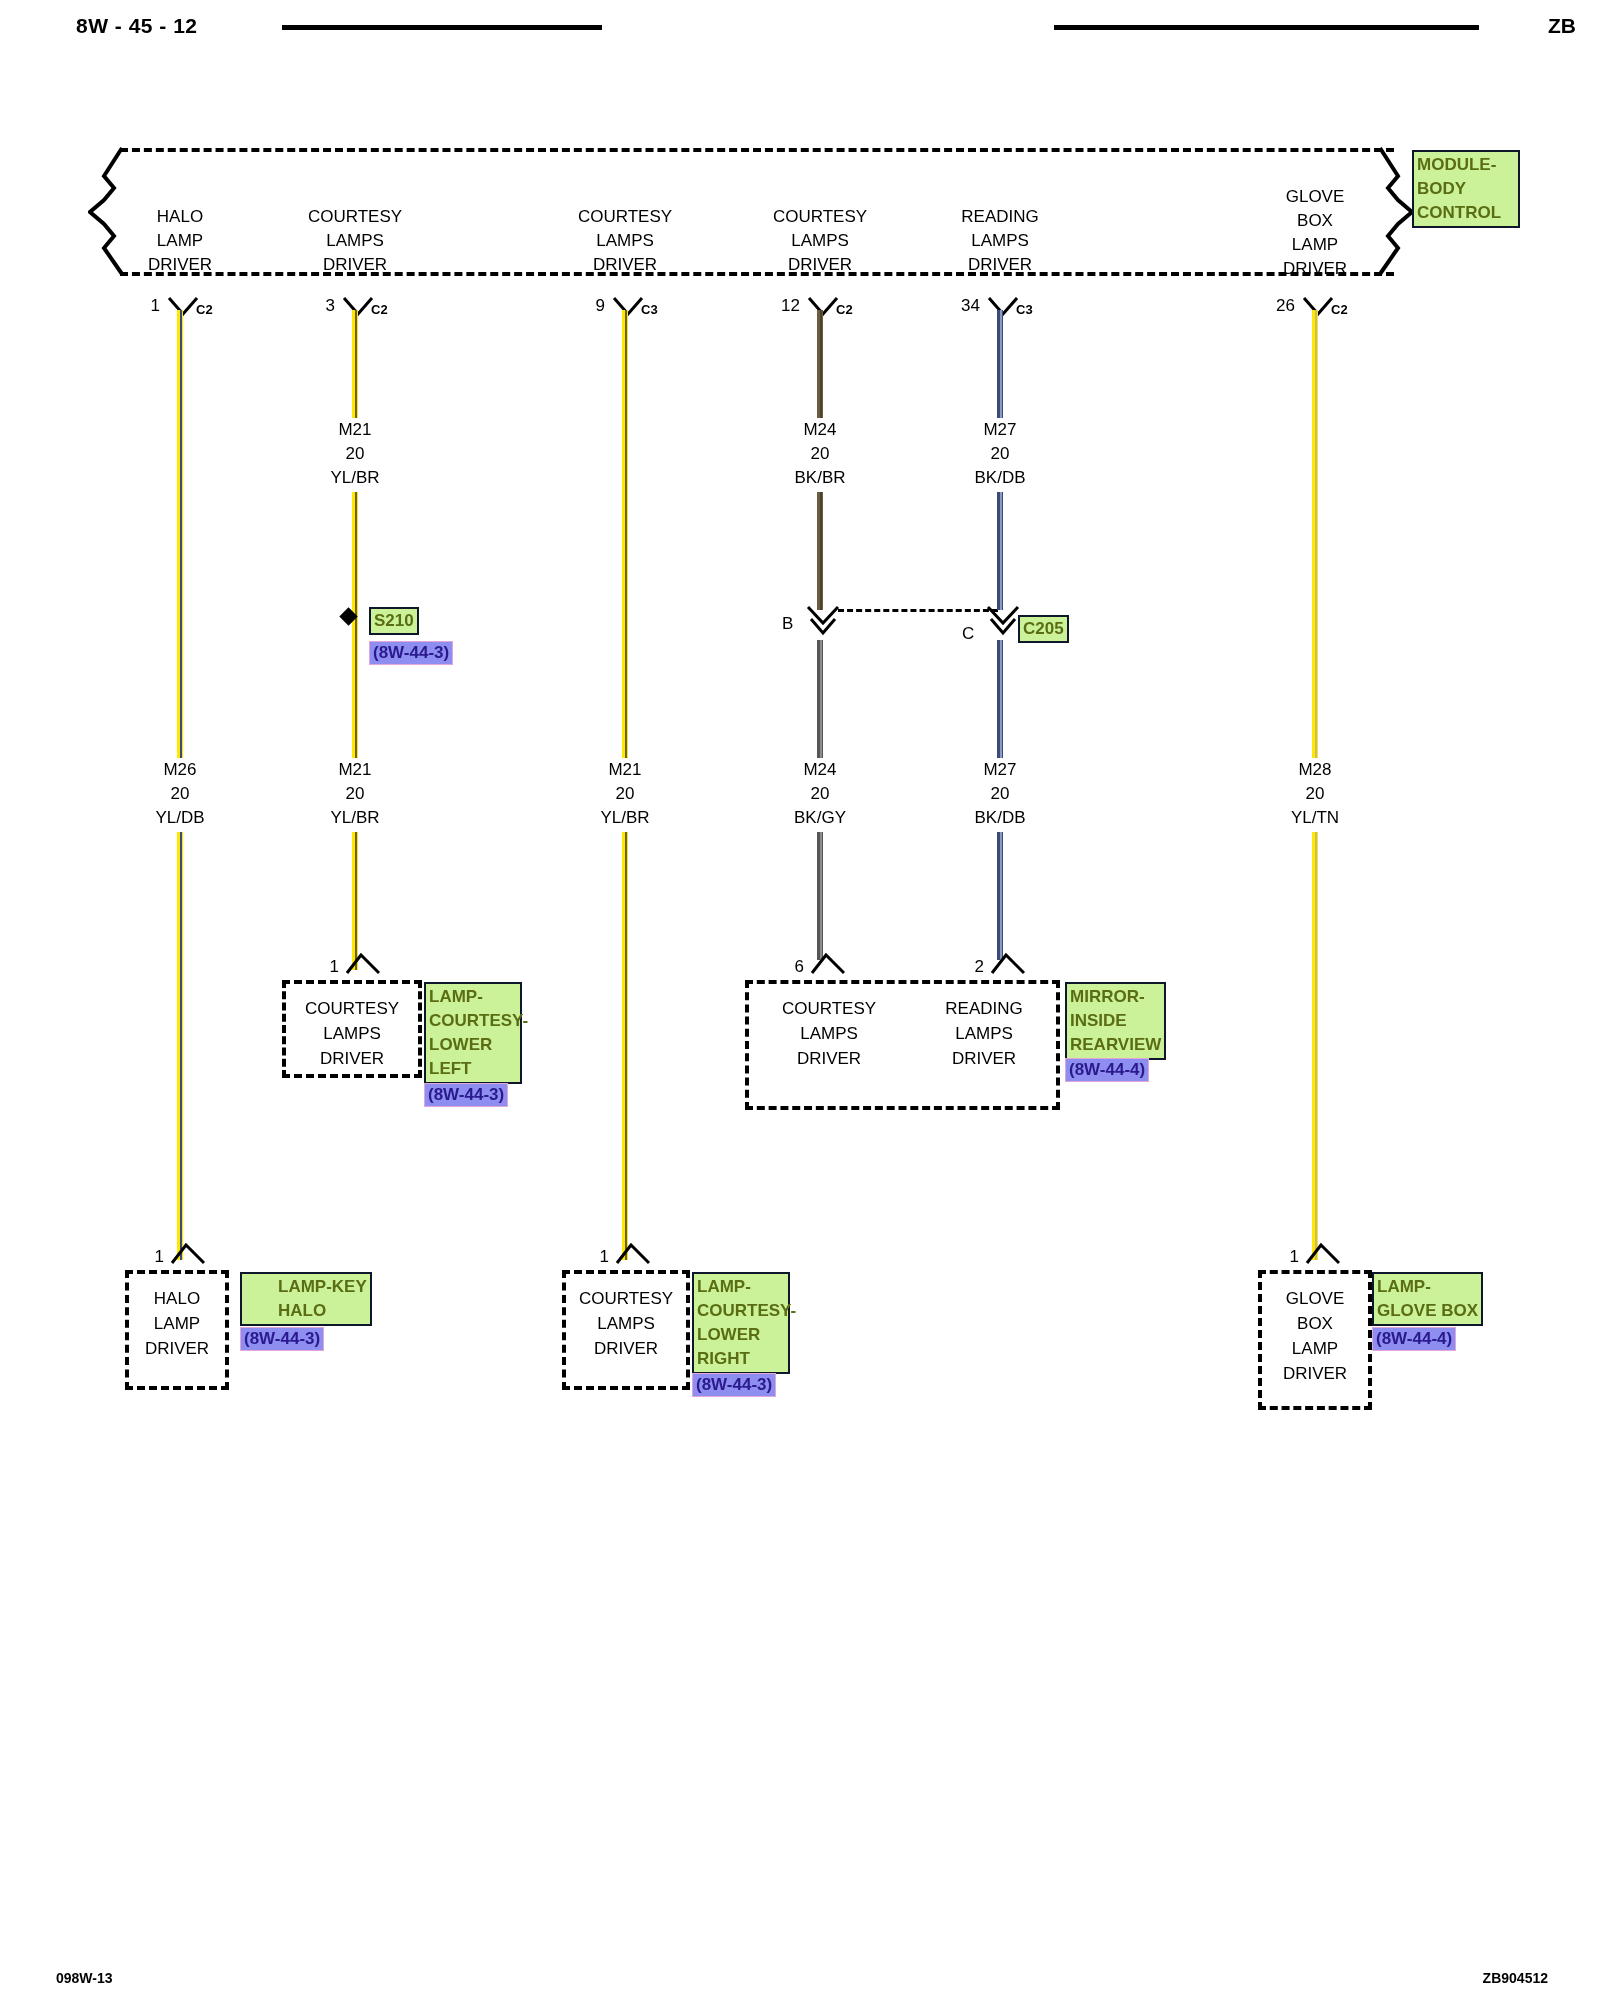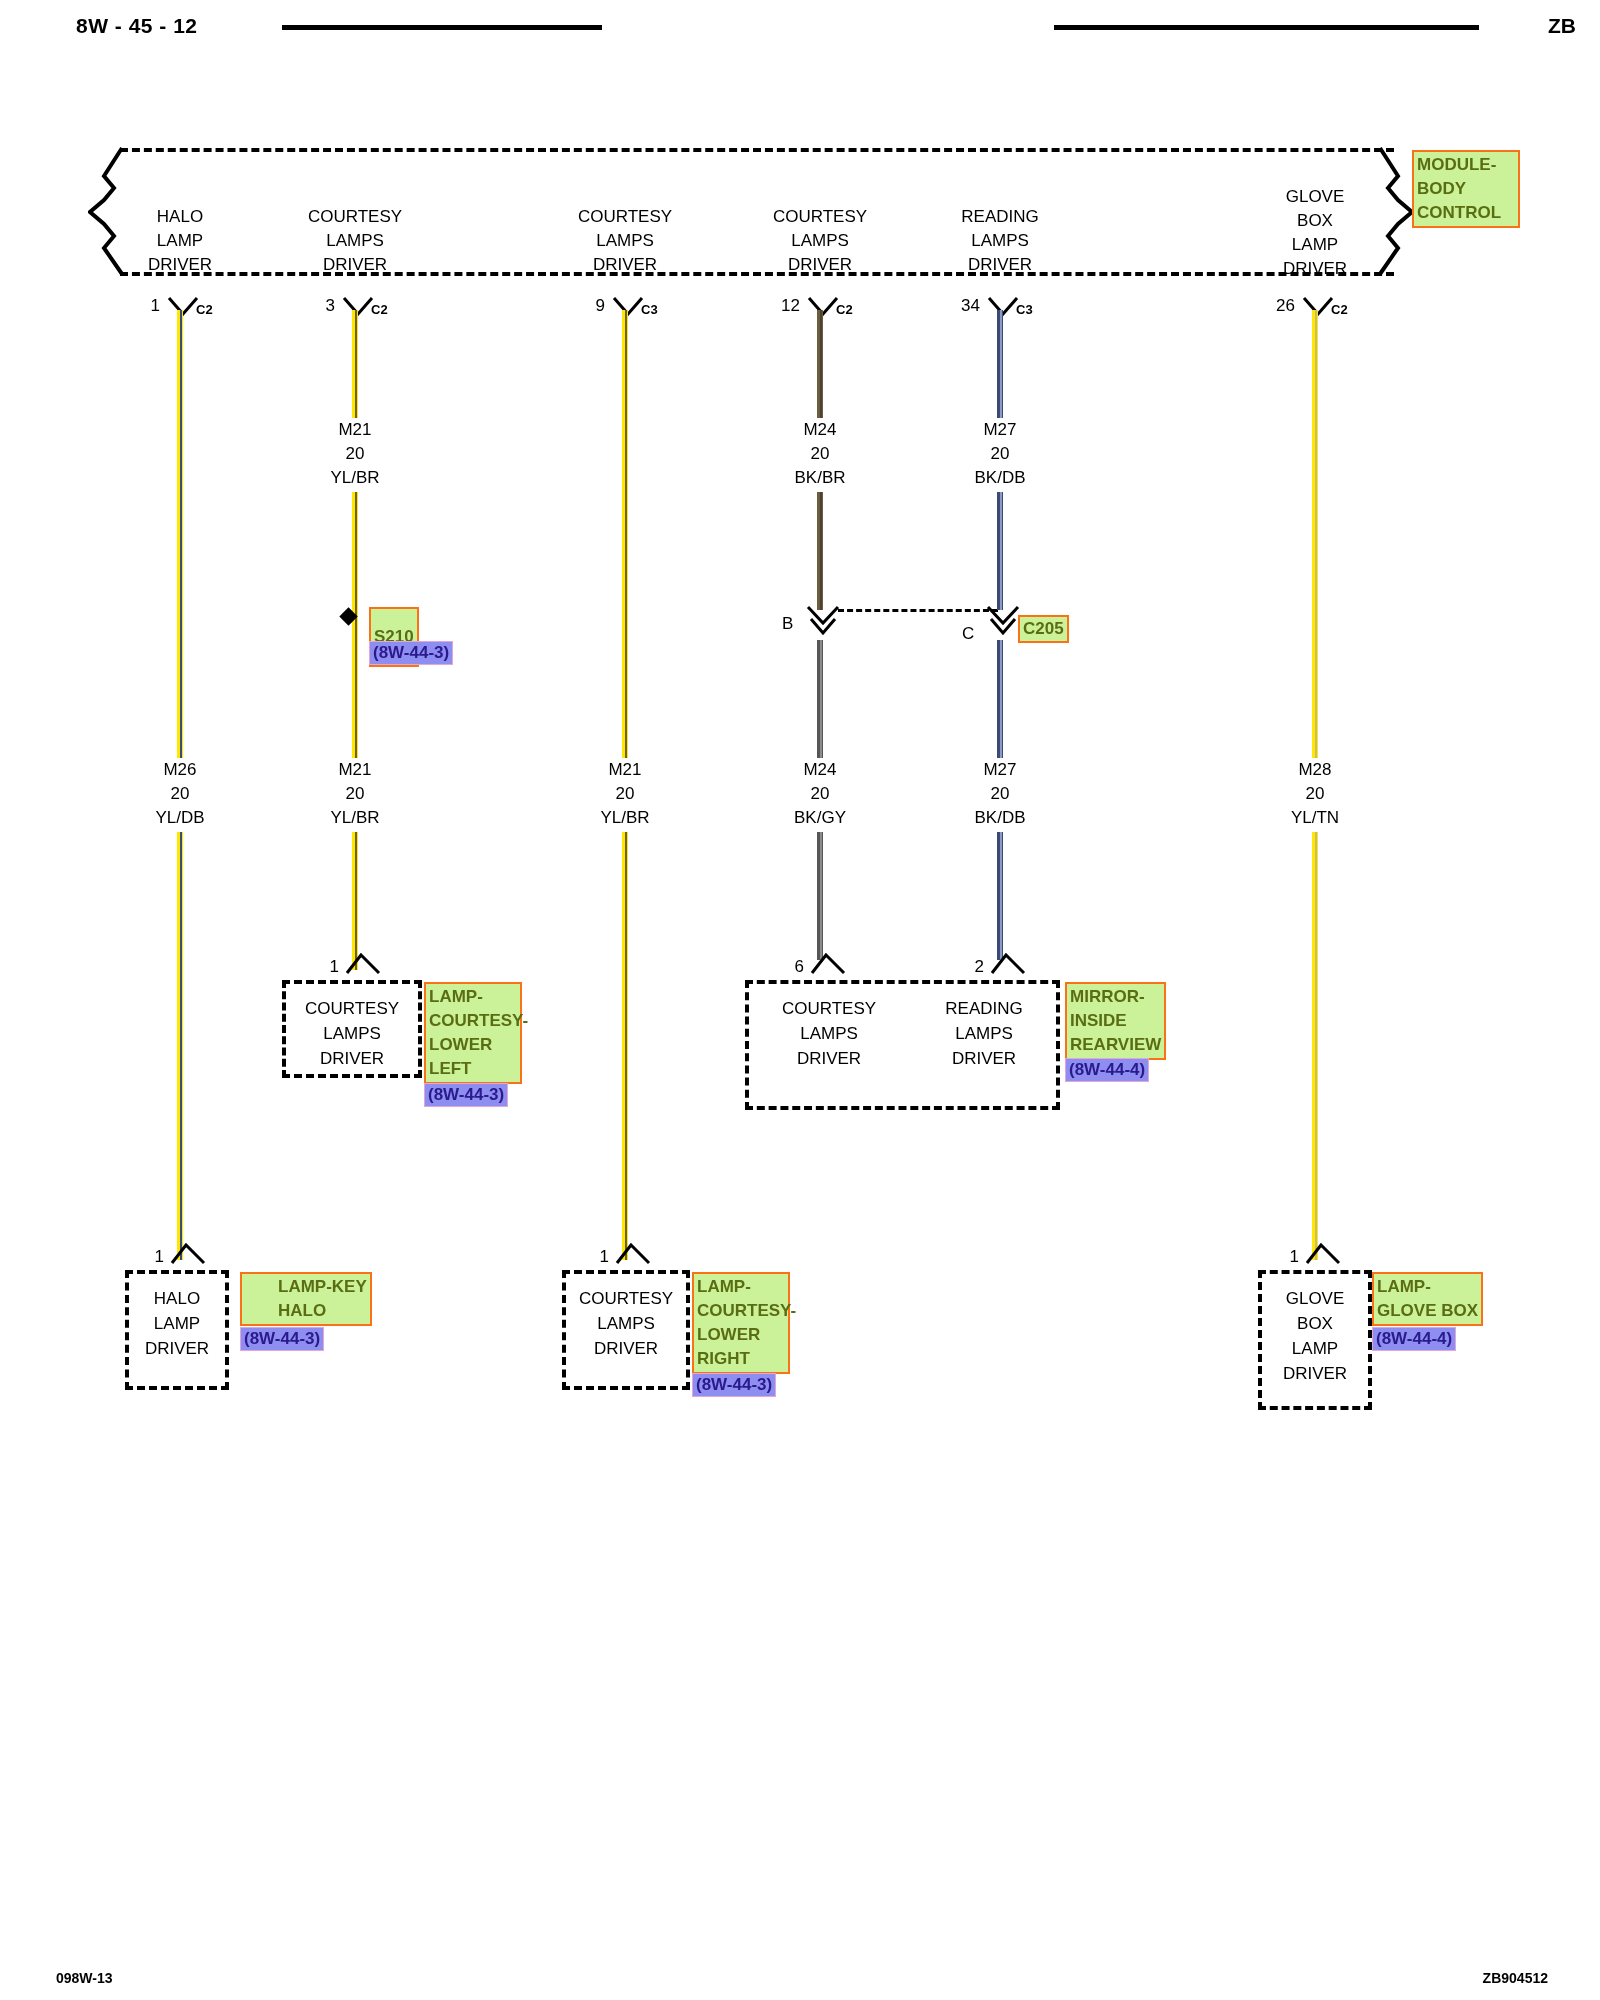"MODULE-" .hl-green { border: 2px solid #f97316 -> 2px solid #0f172a }
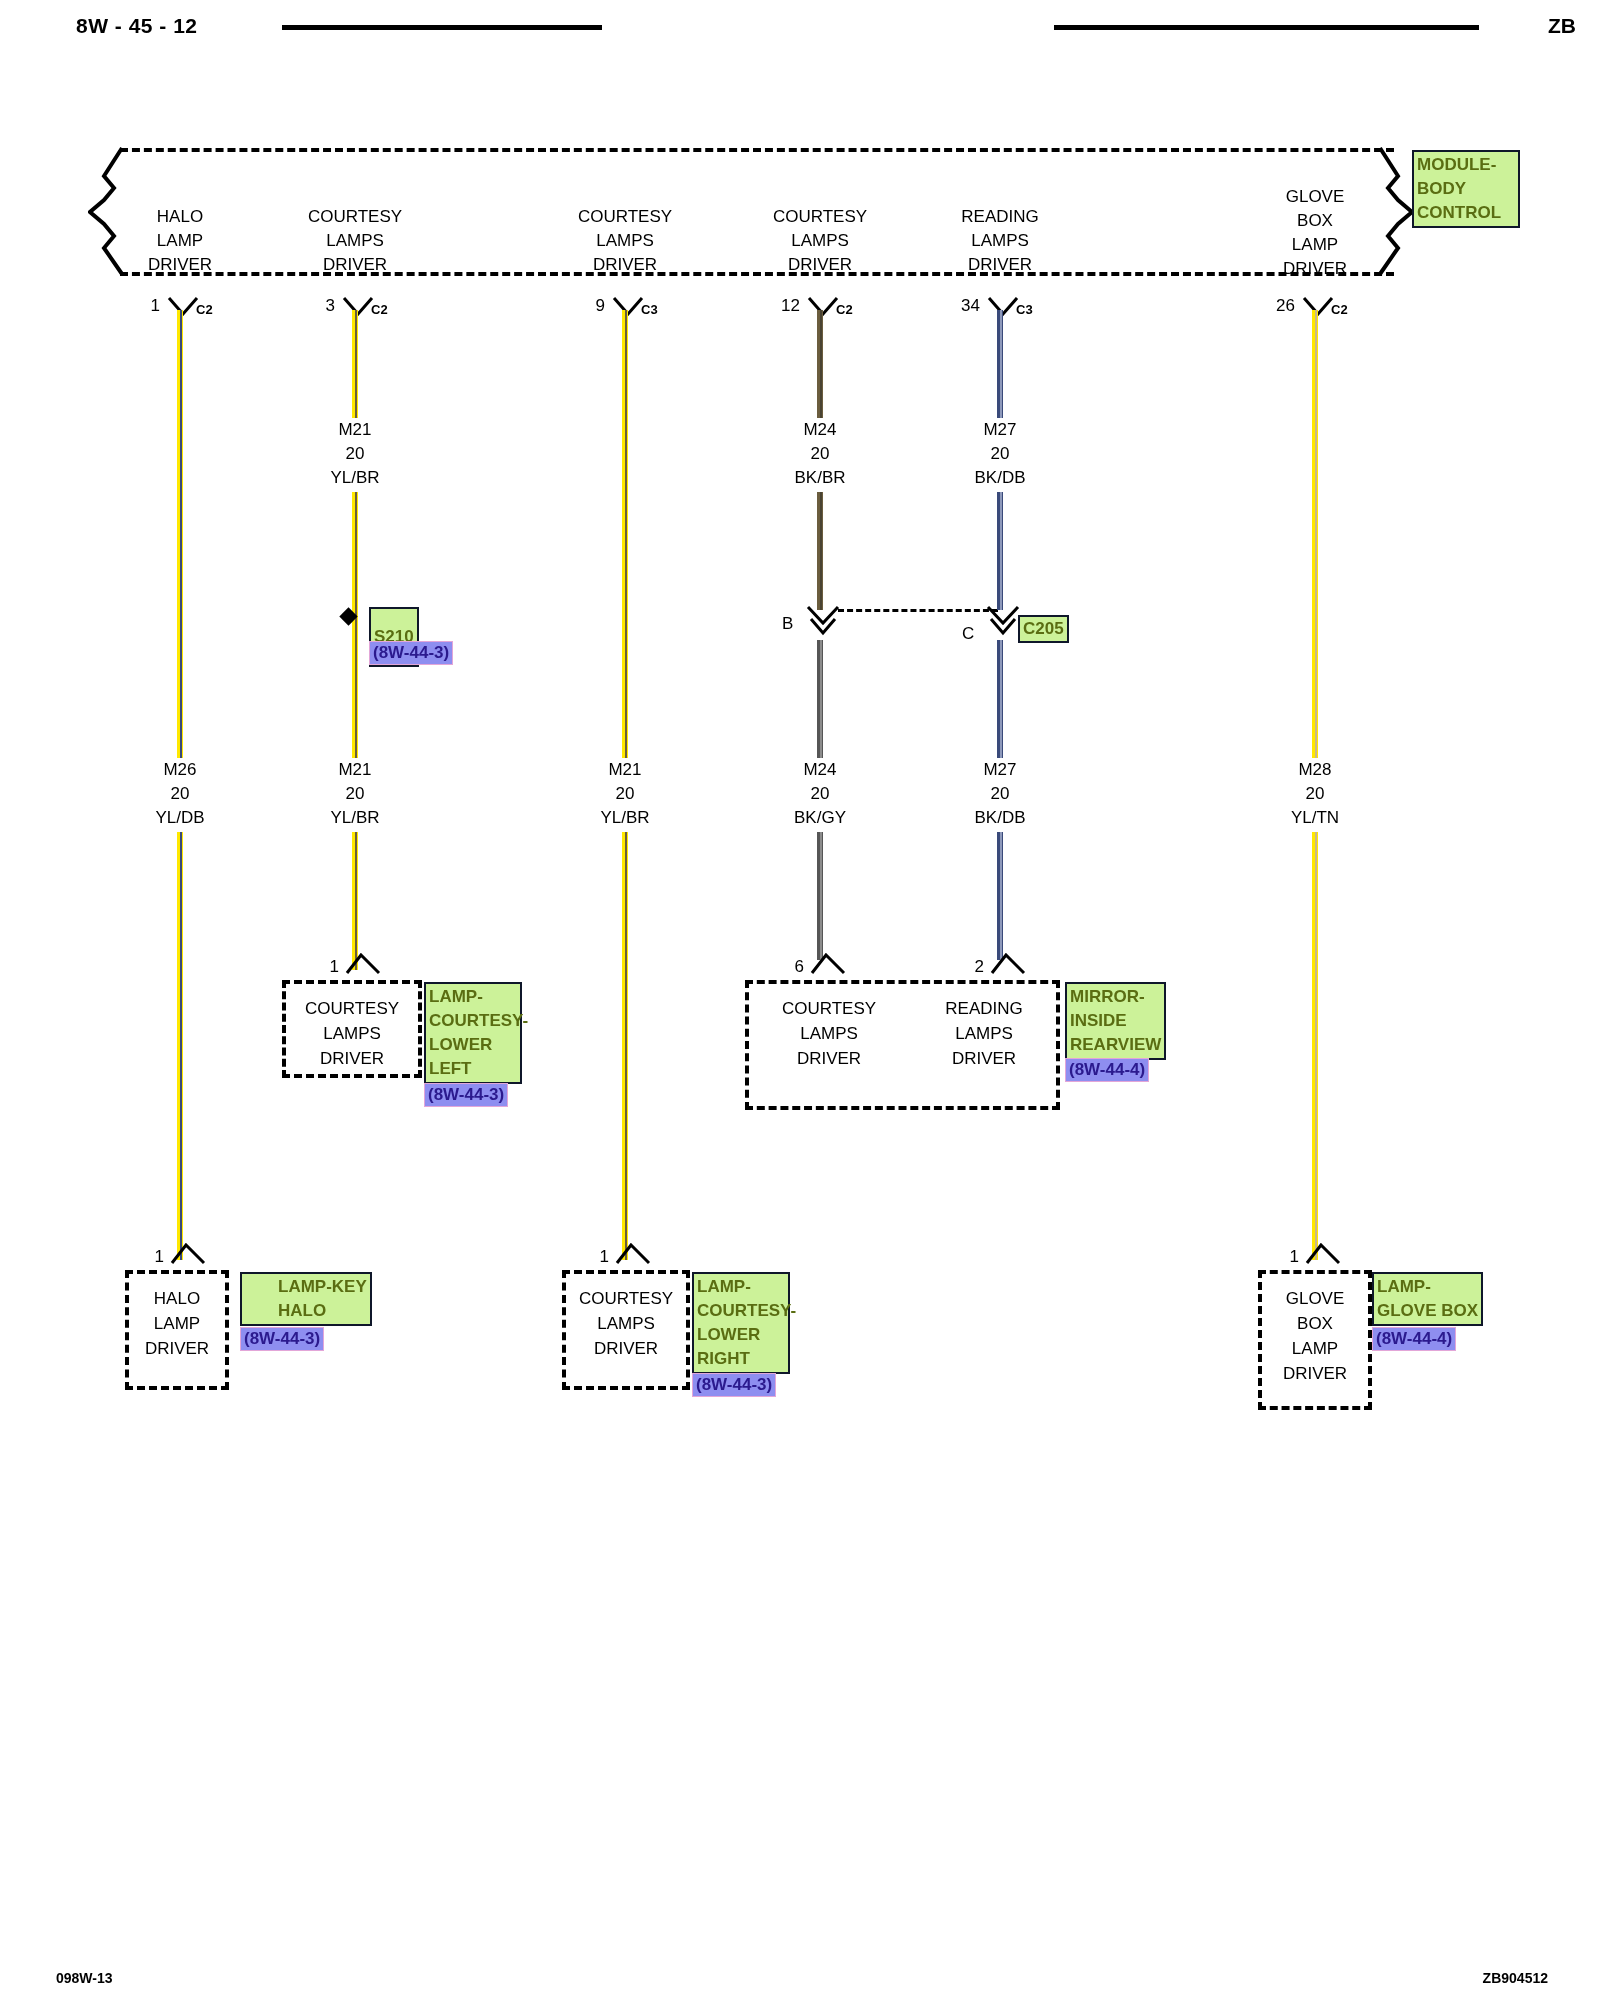"S210" div.hl-green { padding: 16px 3px -> 0 3px }
